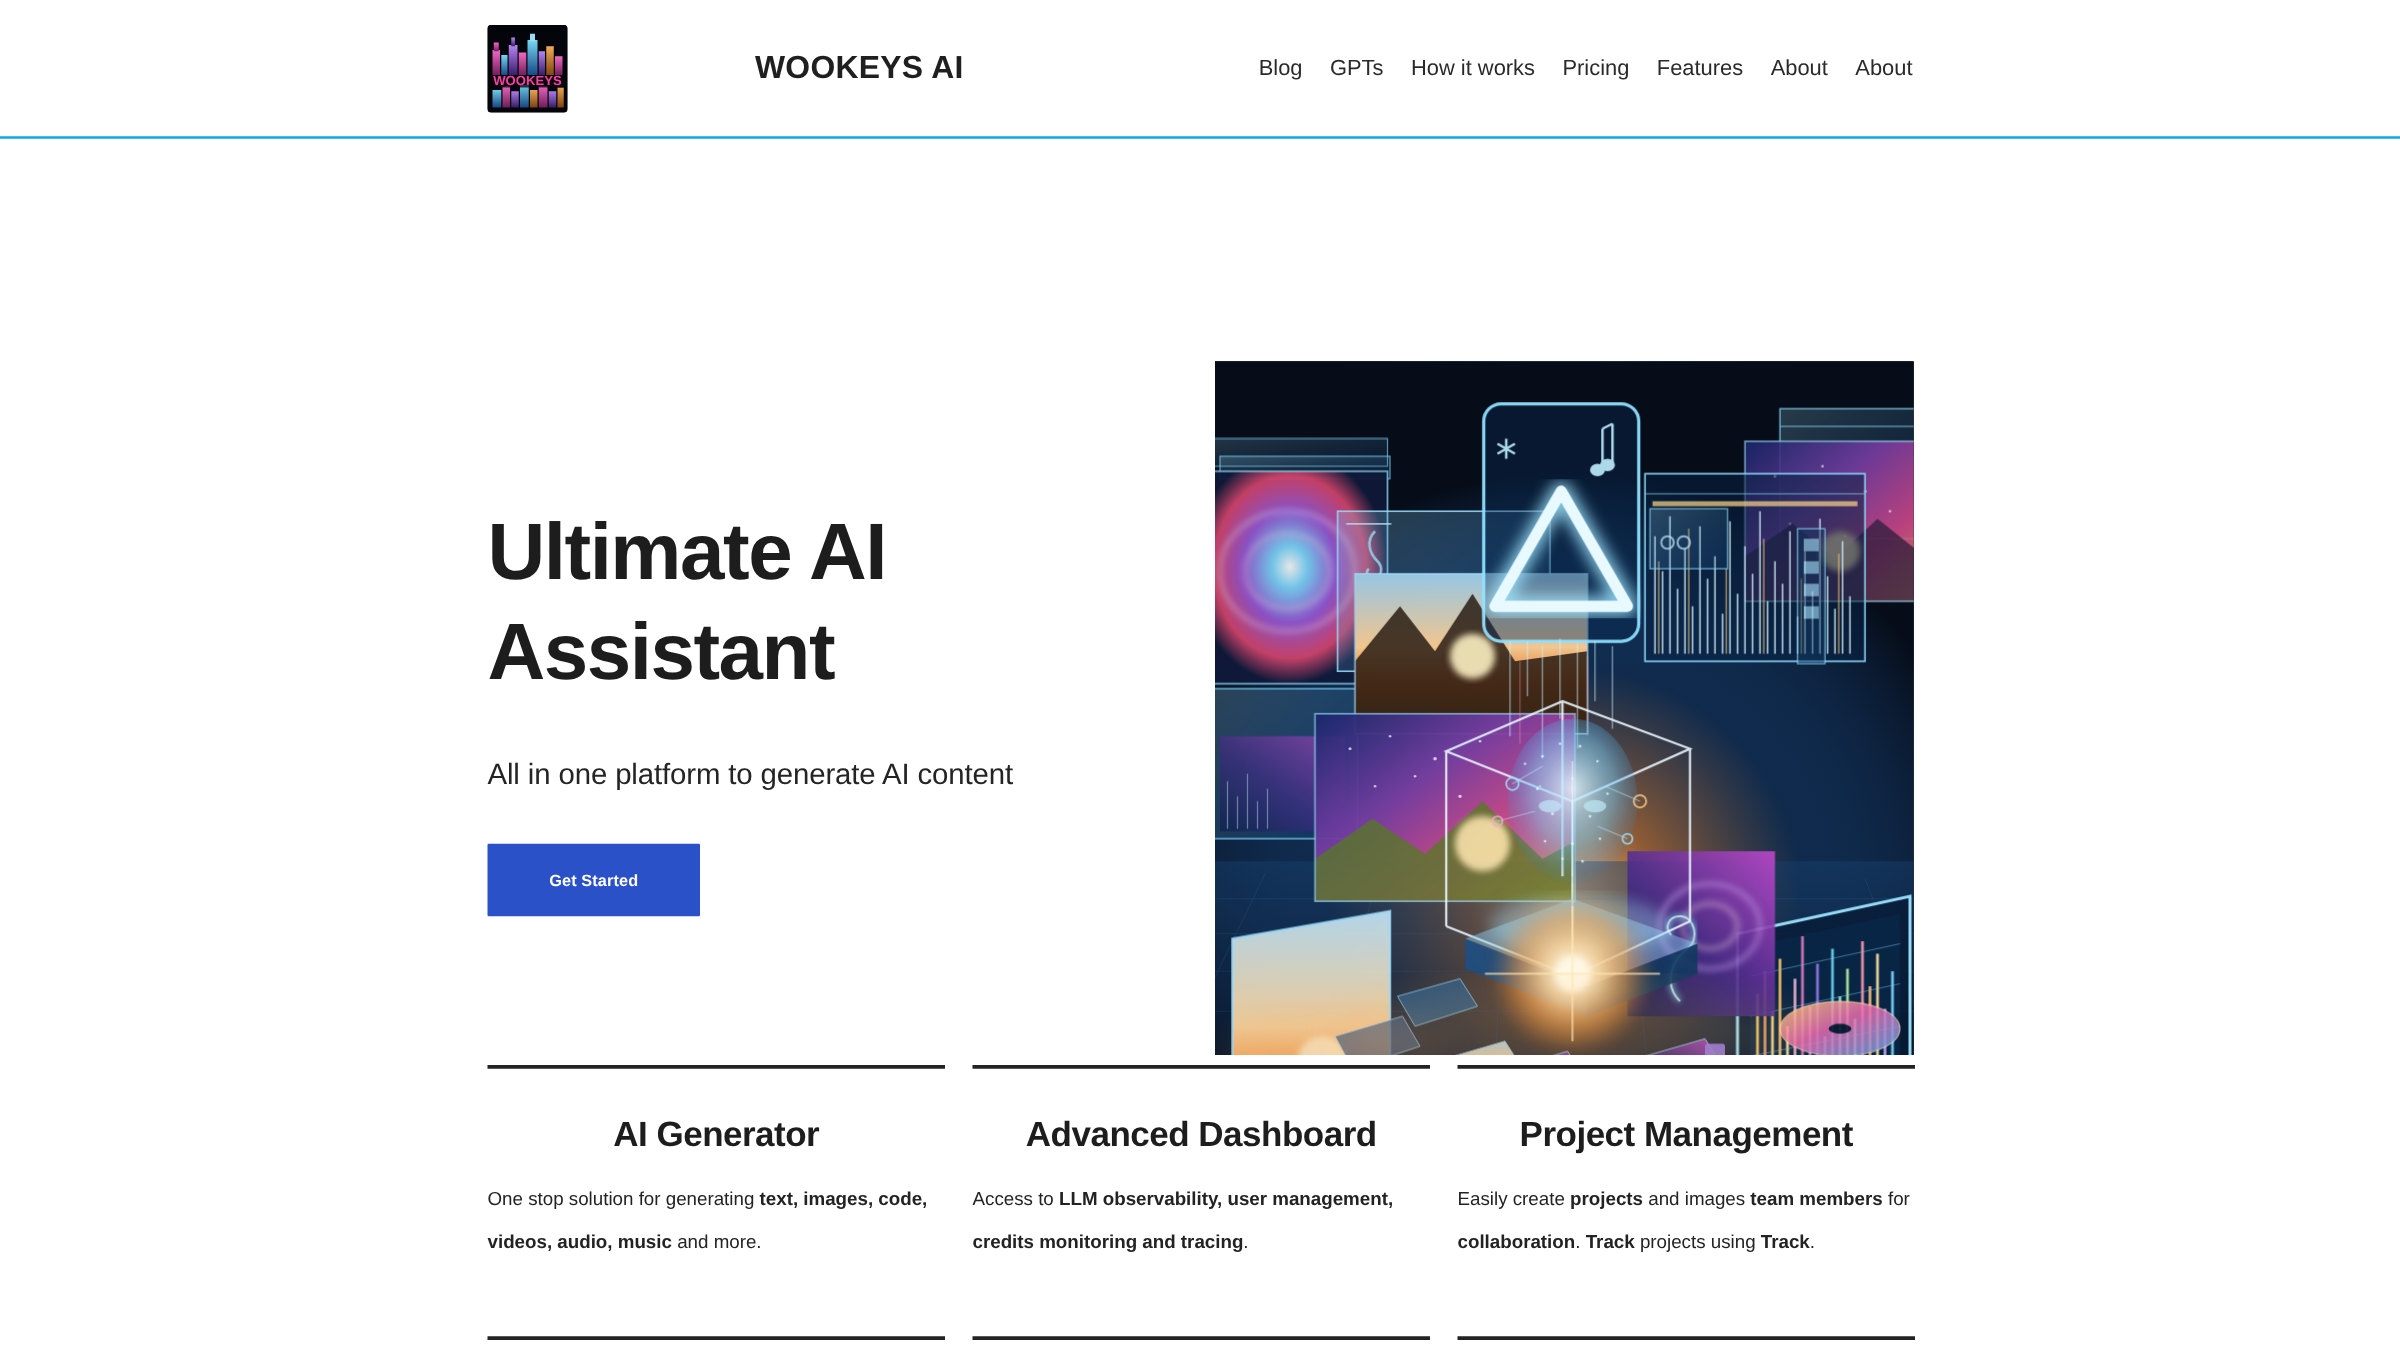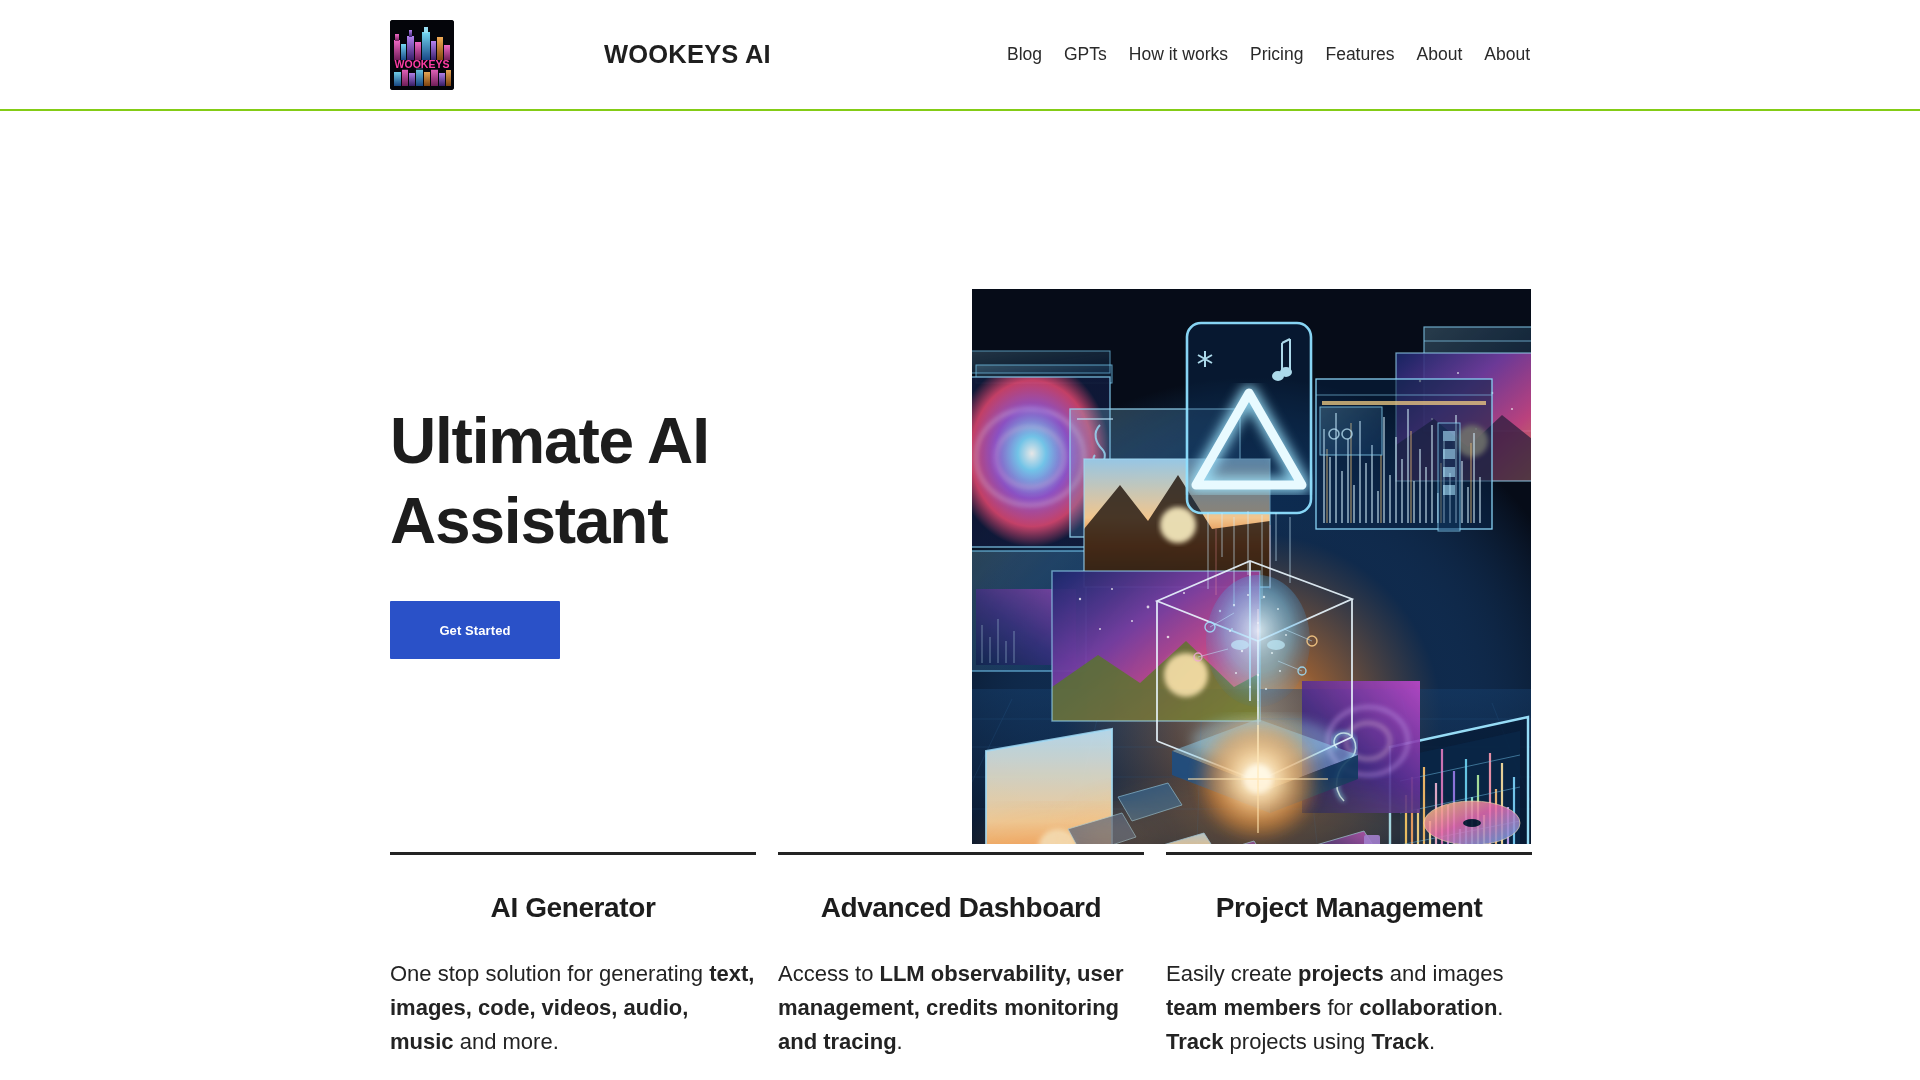"WOOKEYS" .site-header { border-bottom: 2px solid #84cc16 -> 2px solid #0ea5e9 }
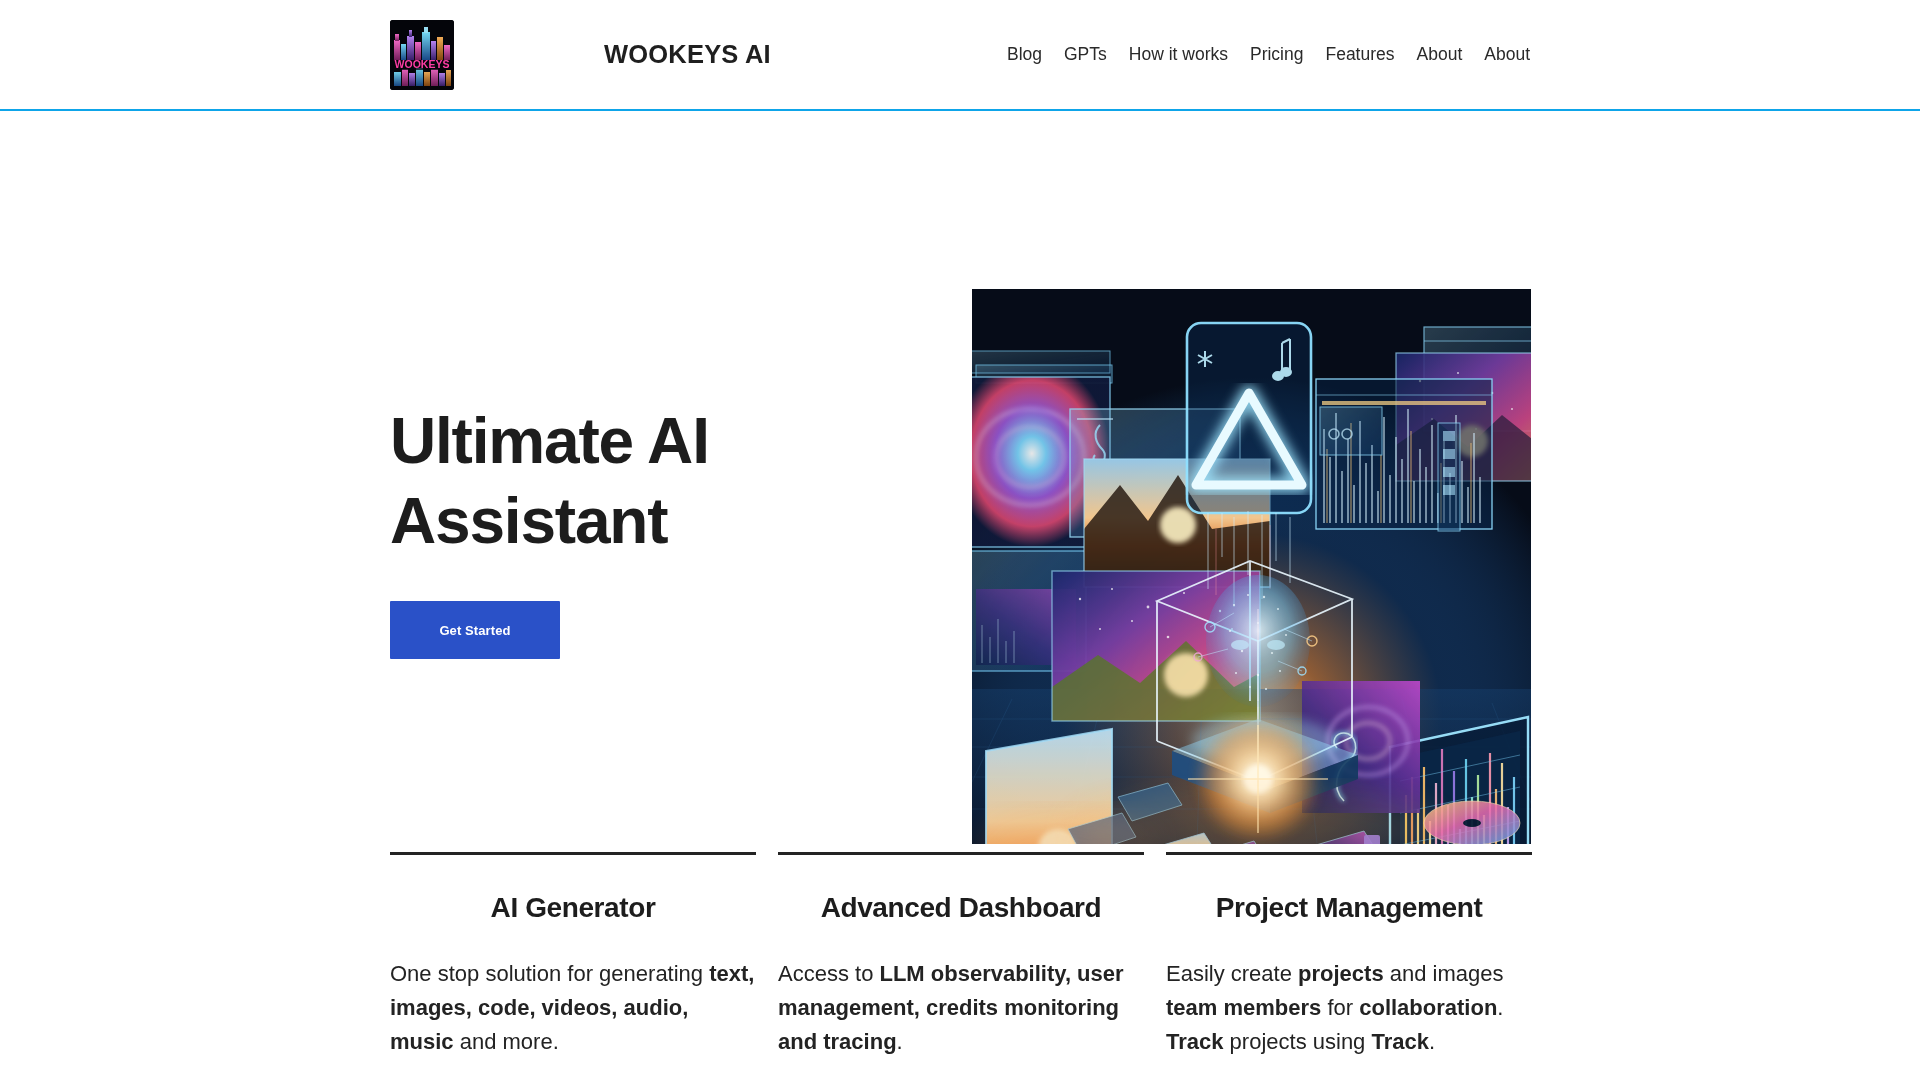"All in one platform to" p.hero-subtitle { html: none -> <p>All in one platform to generate AI content</p> }
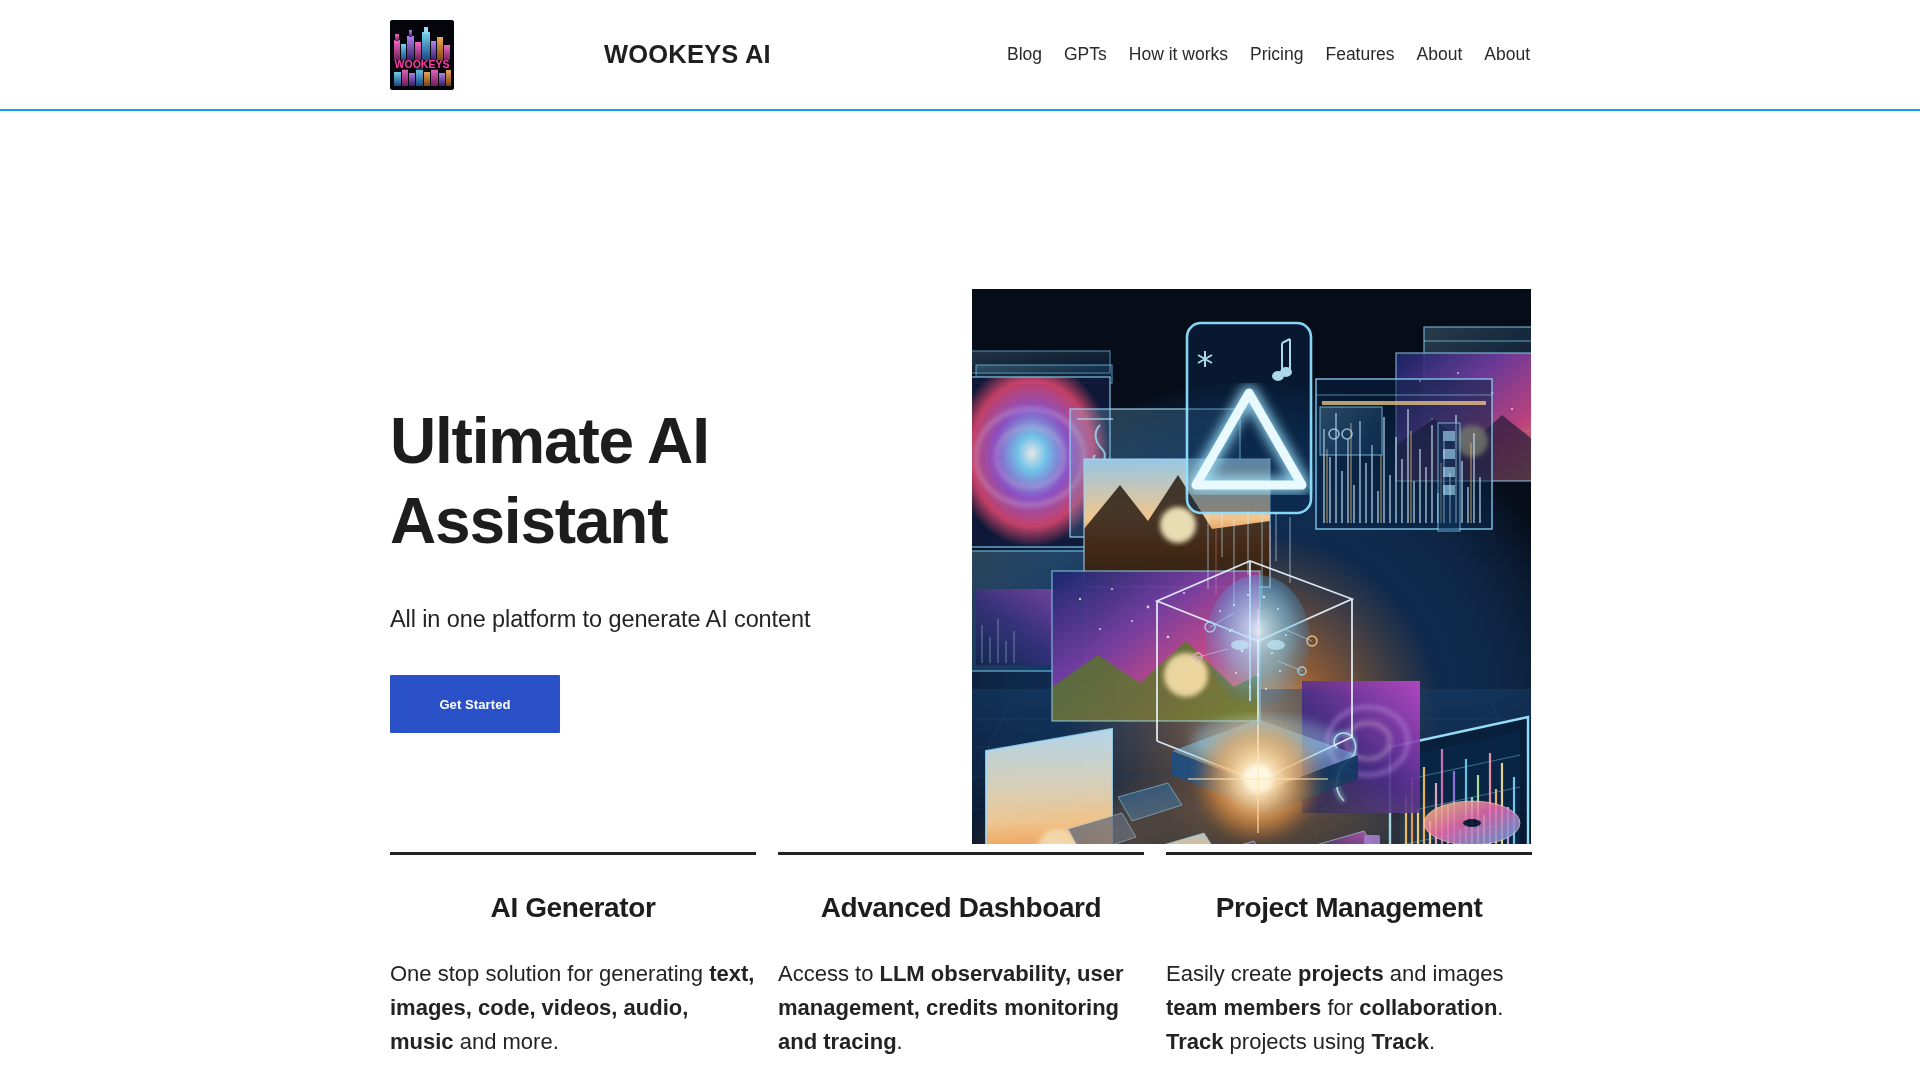"One stop solution for generating" .feature-body { font-size: 22px -> 15px; margin-top: 32px -> 18px }
